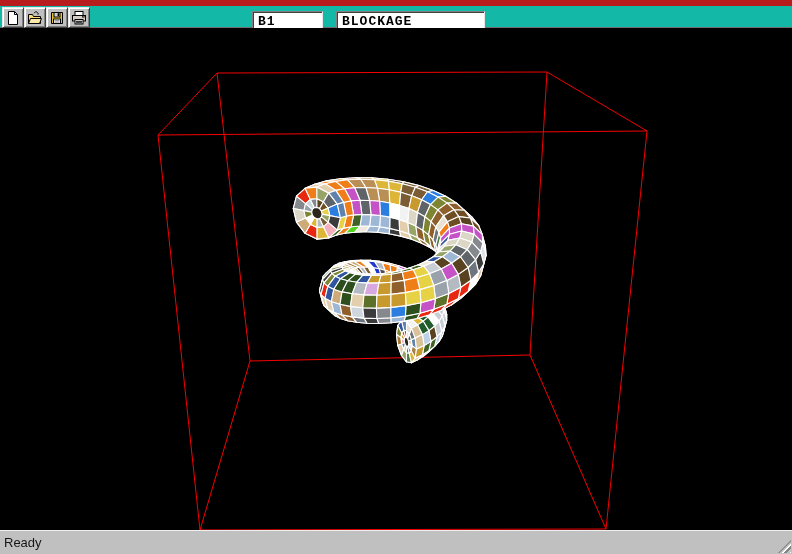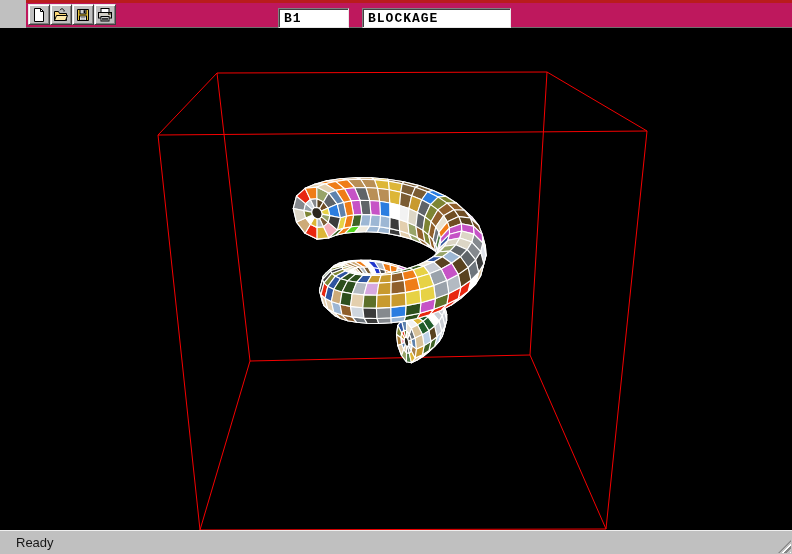"B1" .toolbar { background: #be185d -> #14b8a6; border-top: 3px solid #b91c1c -> 6px solid #b91c1c; margin-left: 26px -> none }
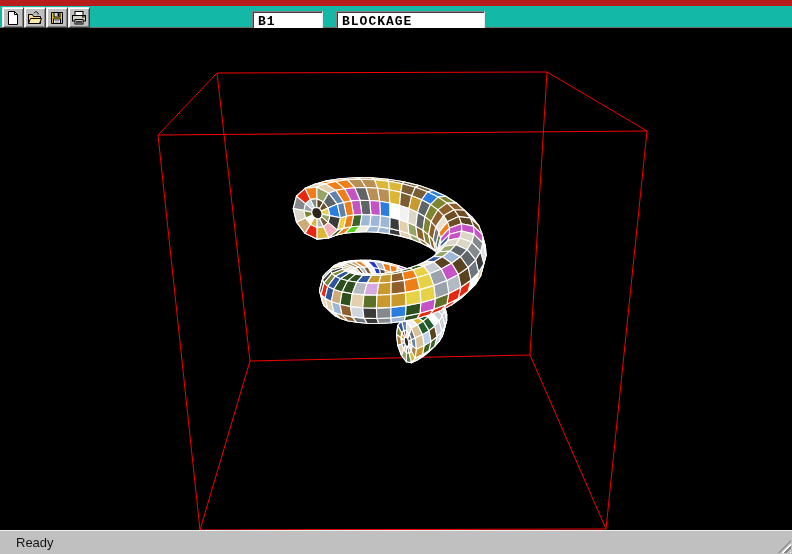"Ready" .status-text { padding-left: 16px -> 4px }
